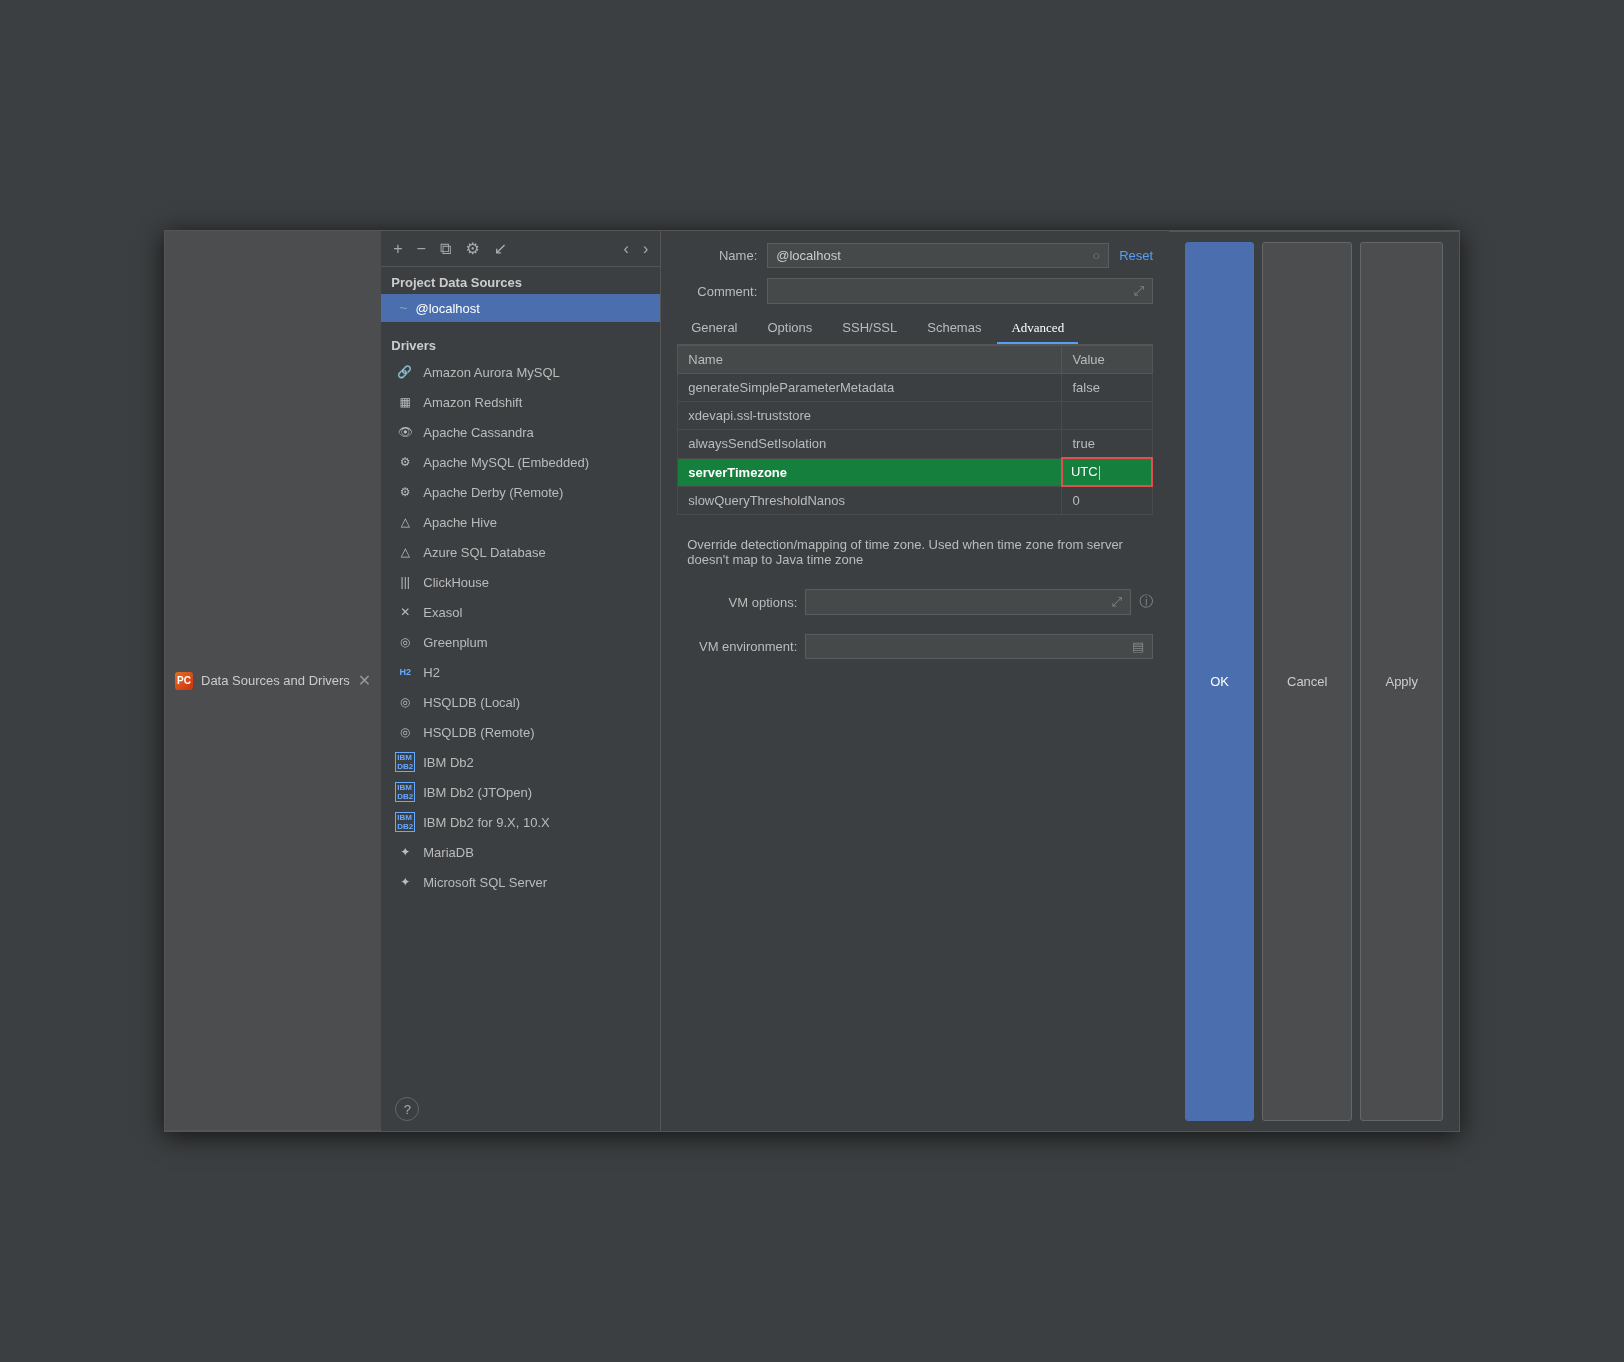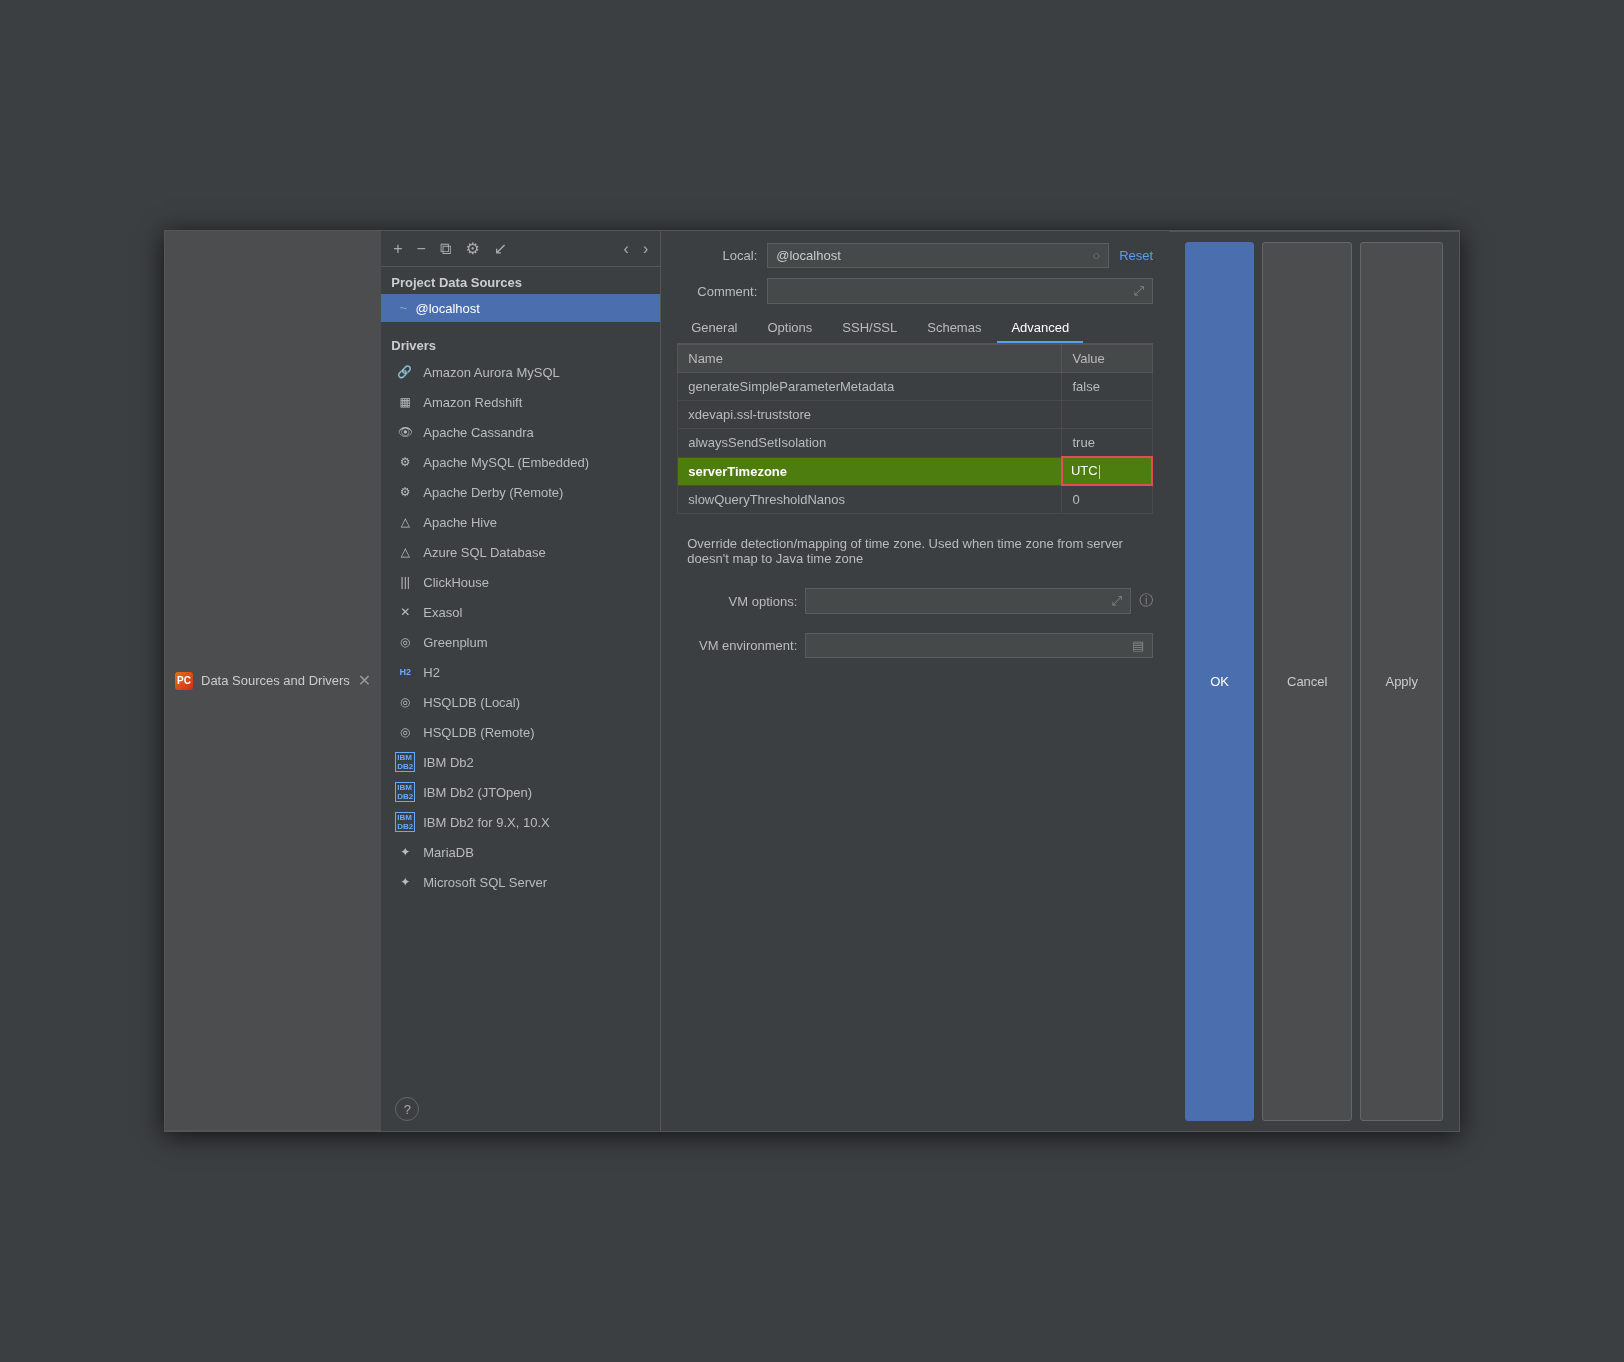"Local:" span.form-label { text: Local -> Name }
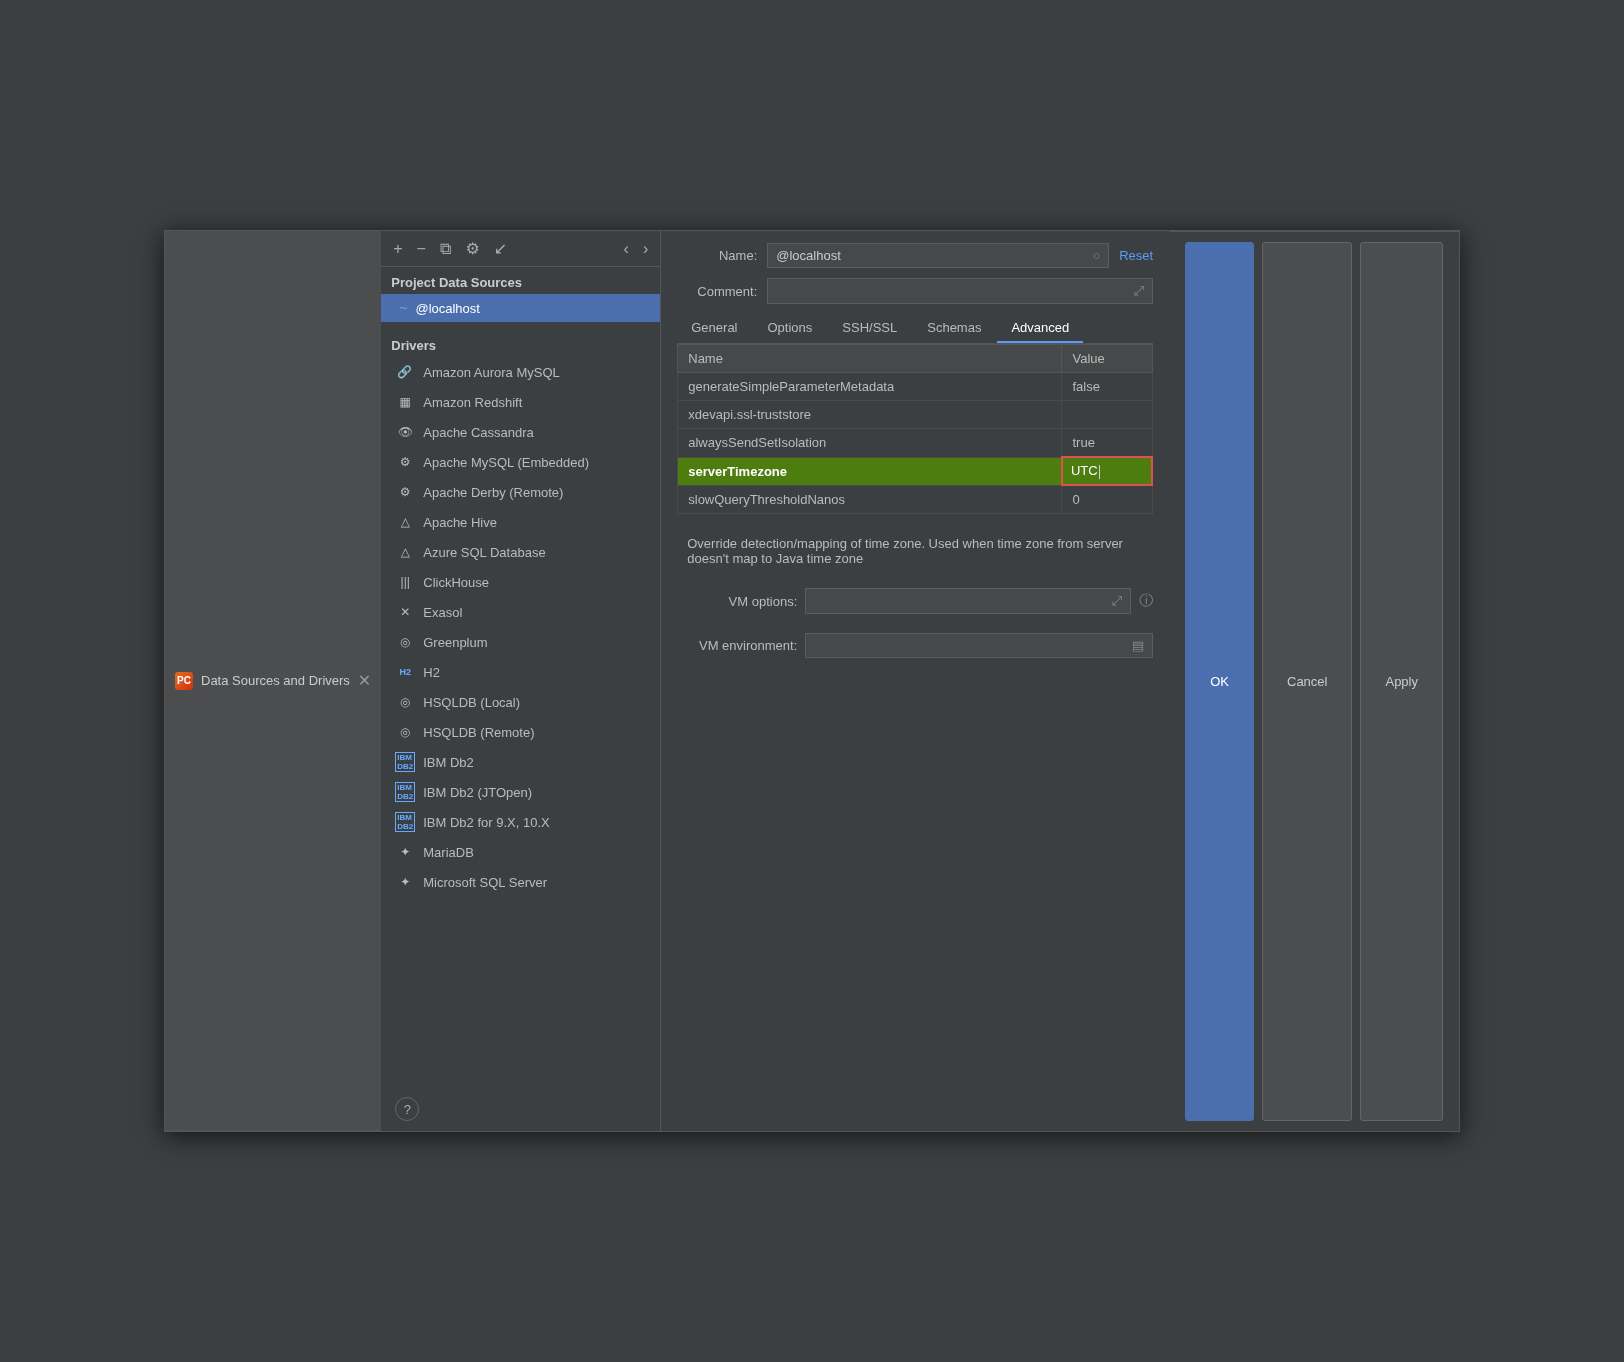"Advanced" .tab.active { font-family: none -> Liberation Serif, serif }
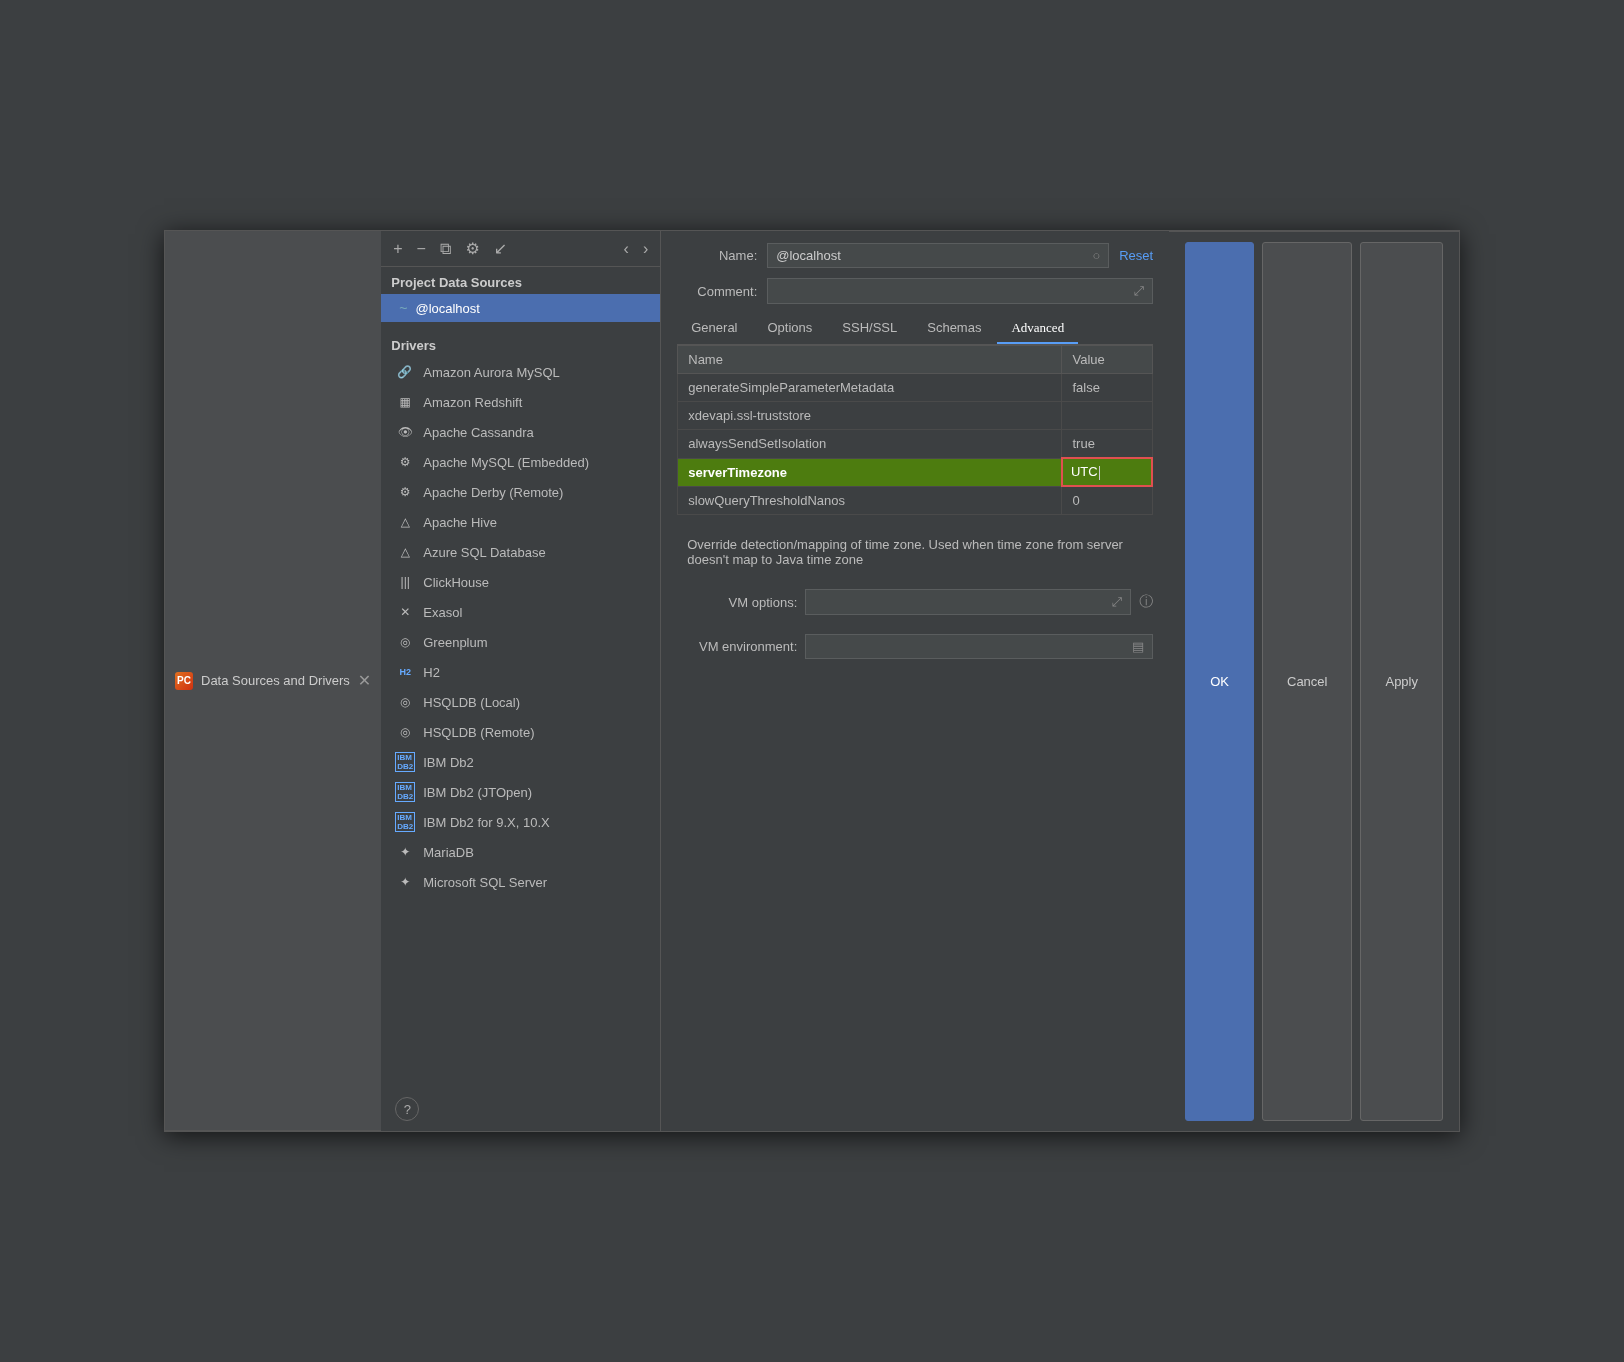"serverTimezone" .properties-table tr.selected td { background: #4d7c0f -> #15803d }
